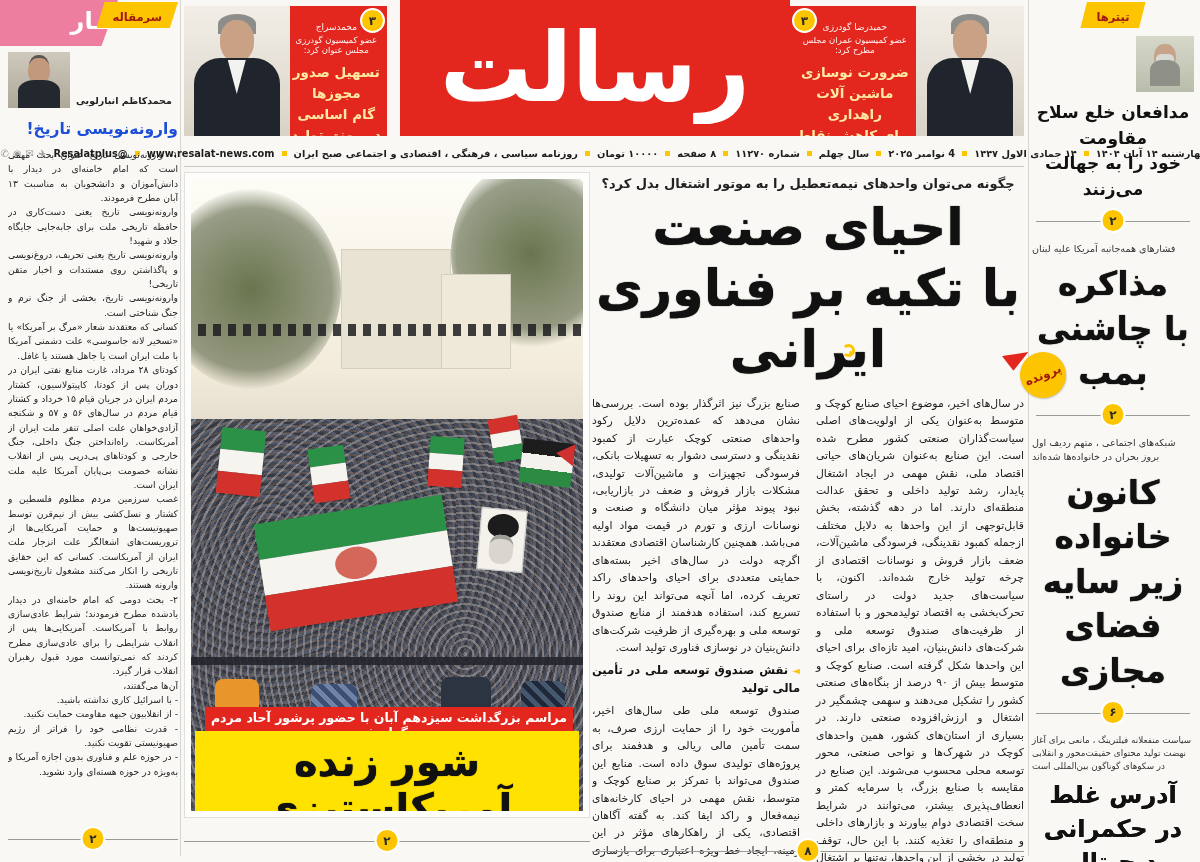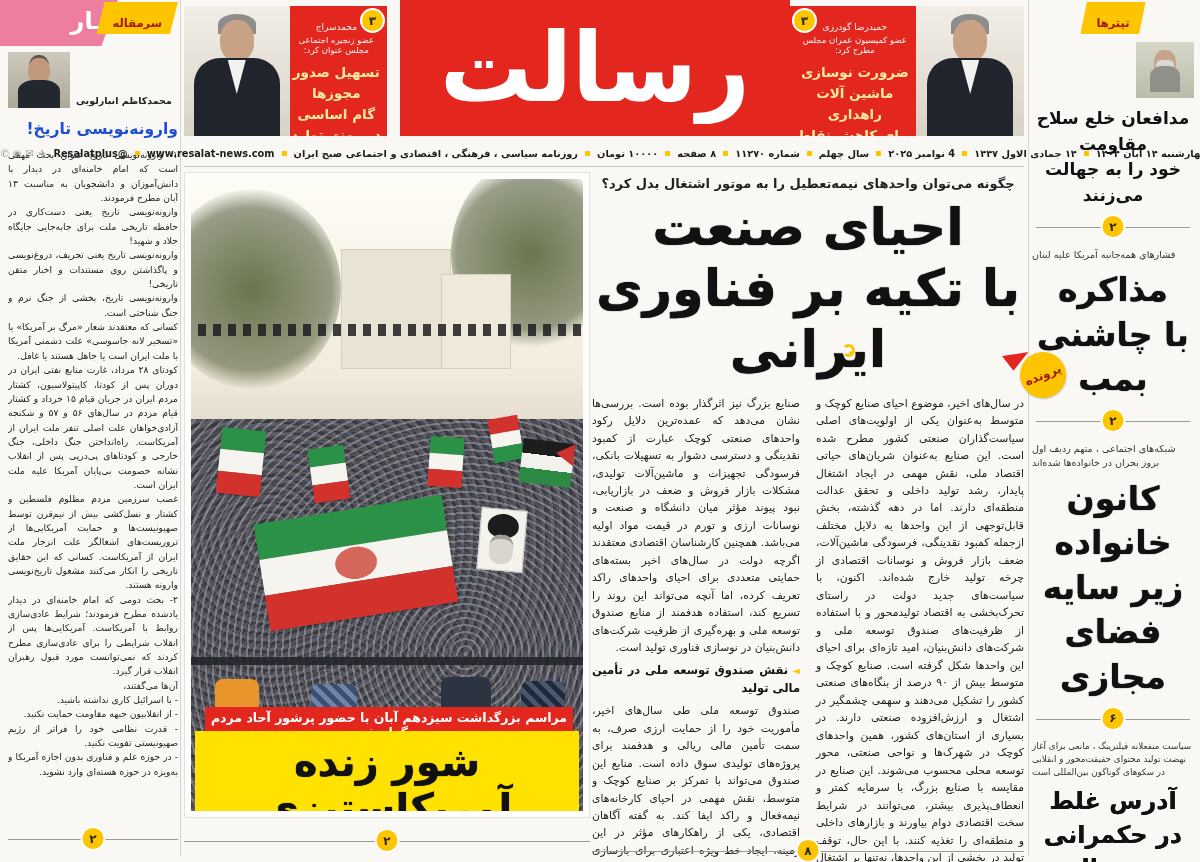"سرمقاله" .tab { padding: 14px 16px 4px -> 8px 16px 4px }
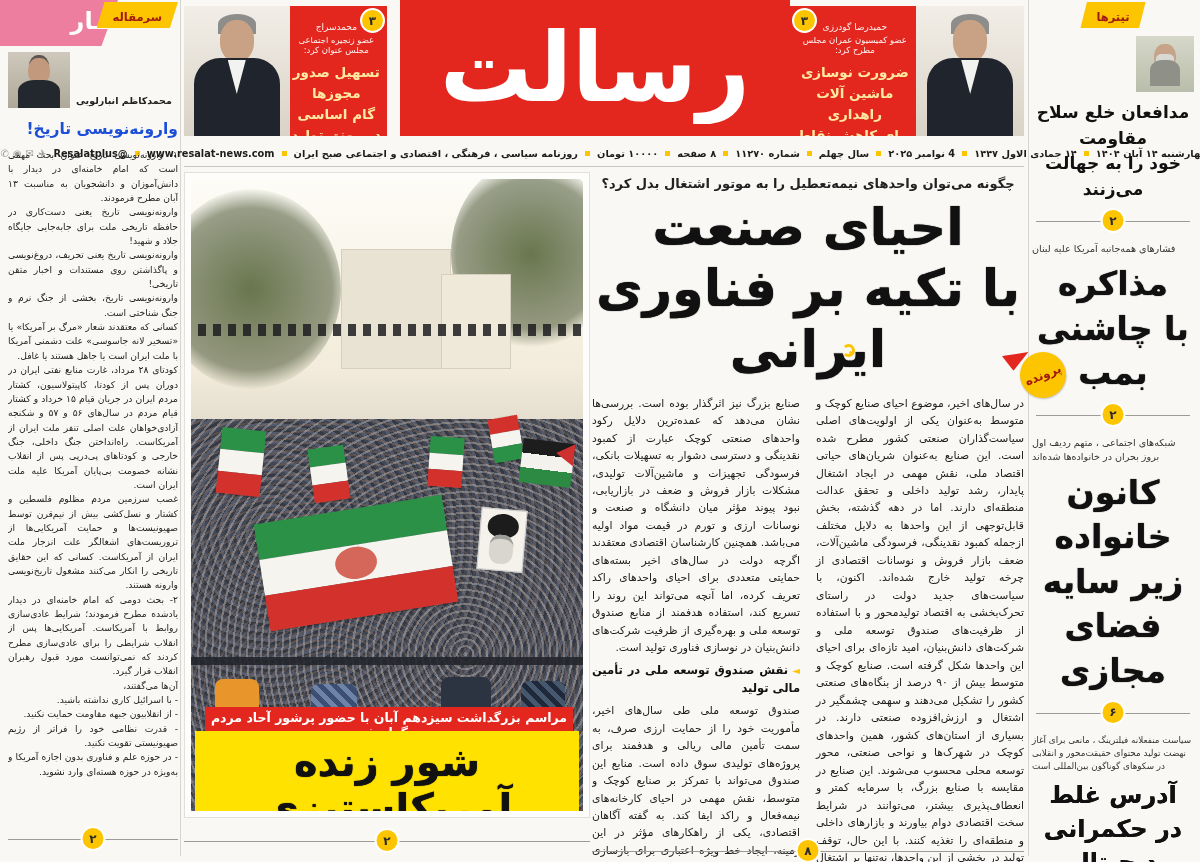"عضو زنجیره اجتماعی مجلس عنوان" div.tc-role { text: زنجیره اجتماعی -> کمیسیون گودرزی }
